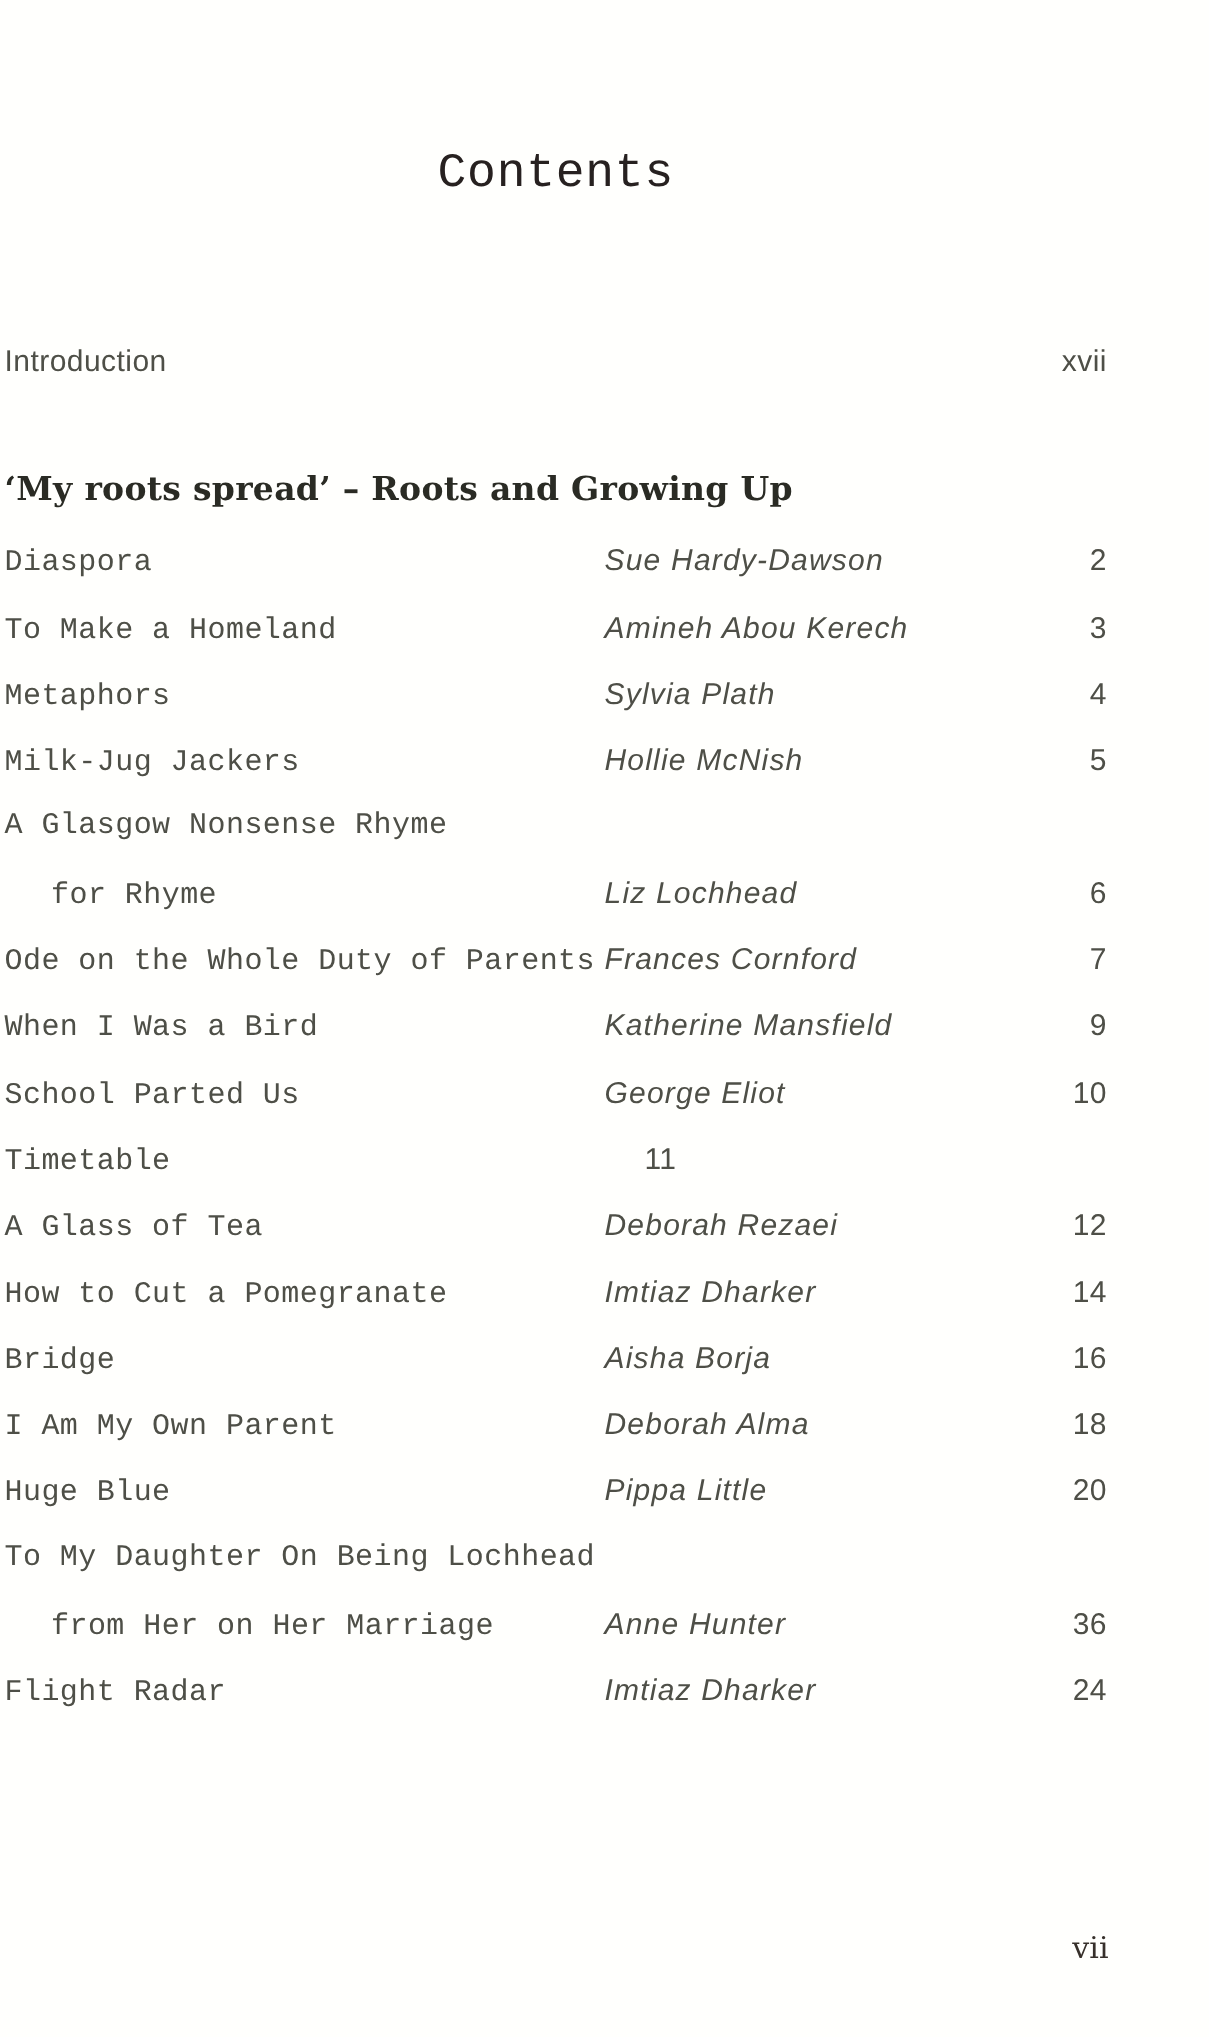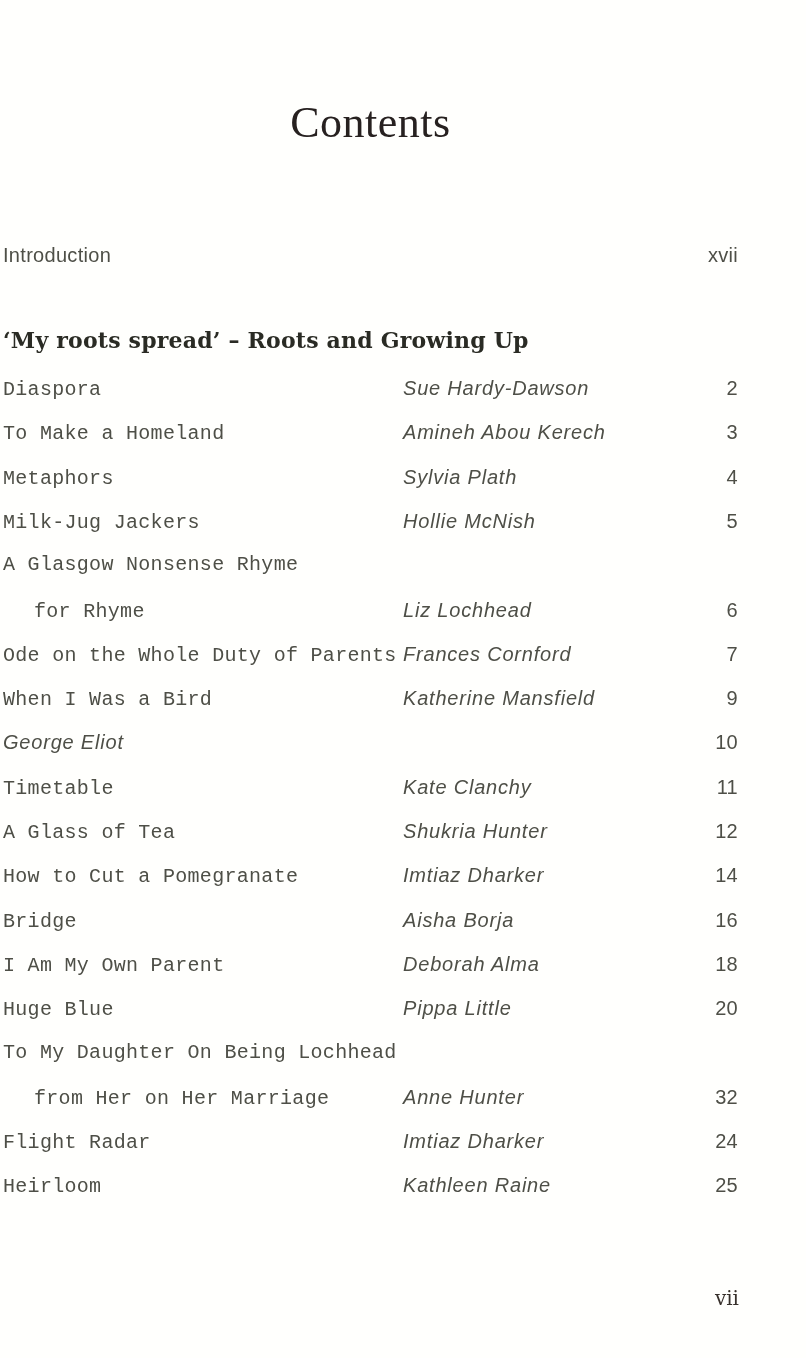"Contents" h1.book-title { font-family: Liberation Serif, serif -> Liberation Mono, monospace; font-size: 44px -> 32px }
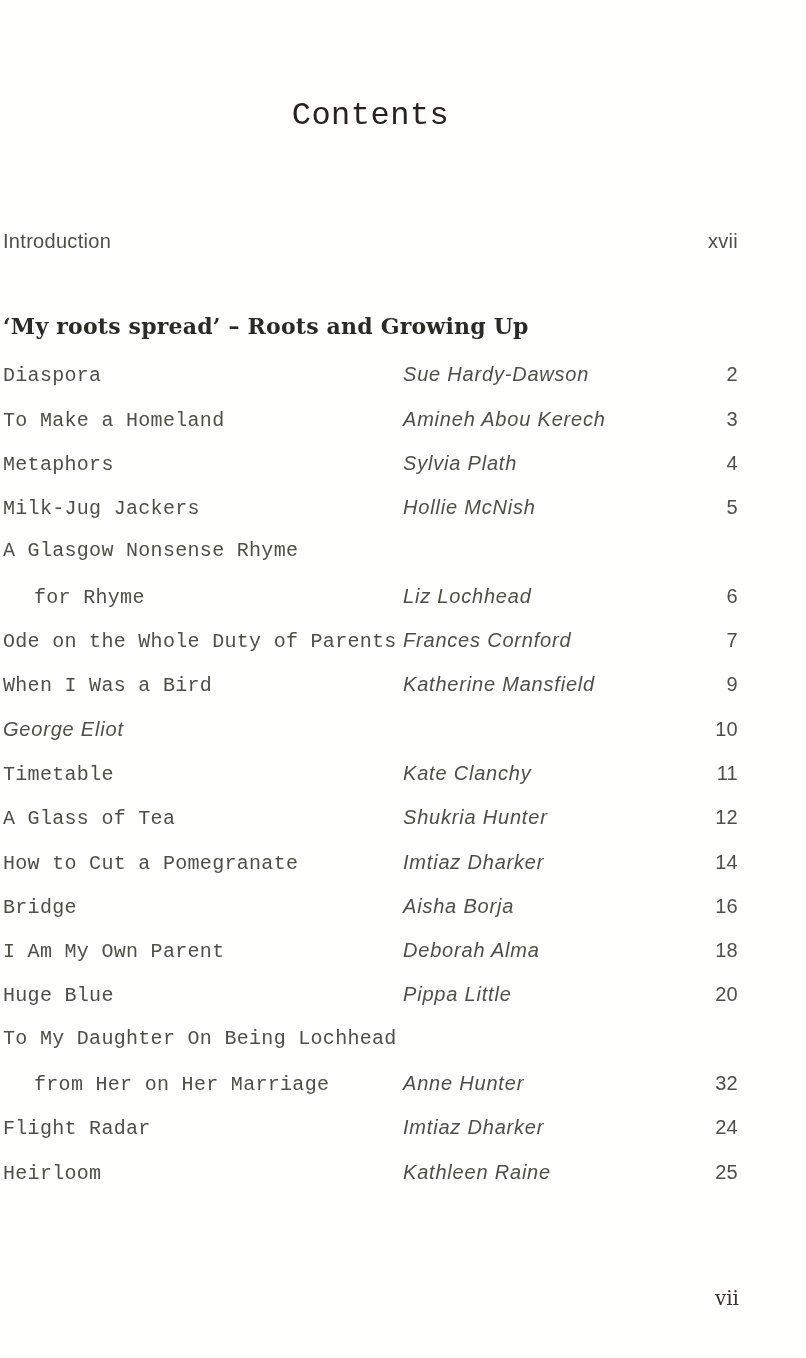"School Parted Us" span.row-title { html: none -> <span>School Parted Us</span> }
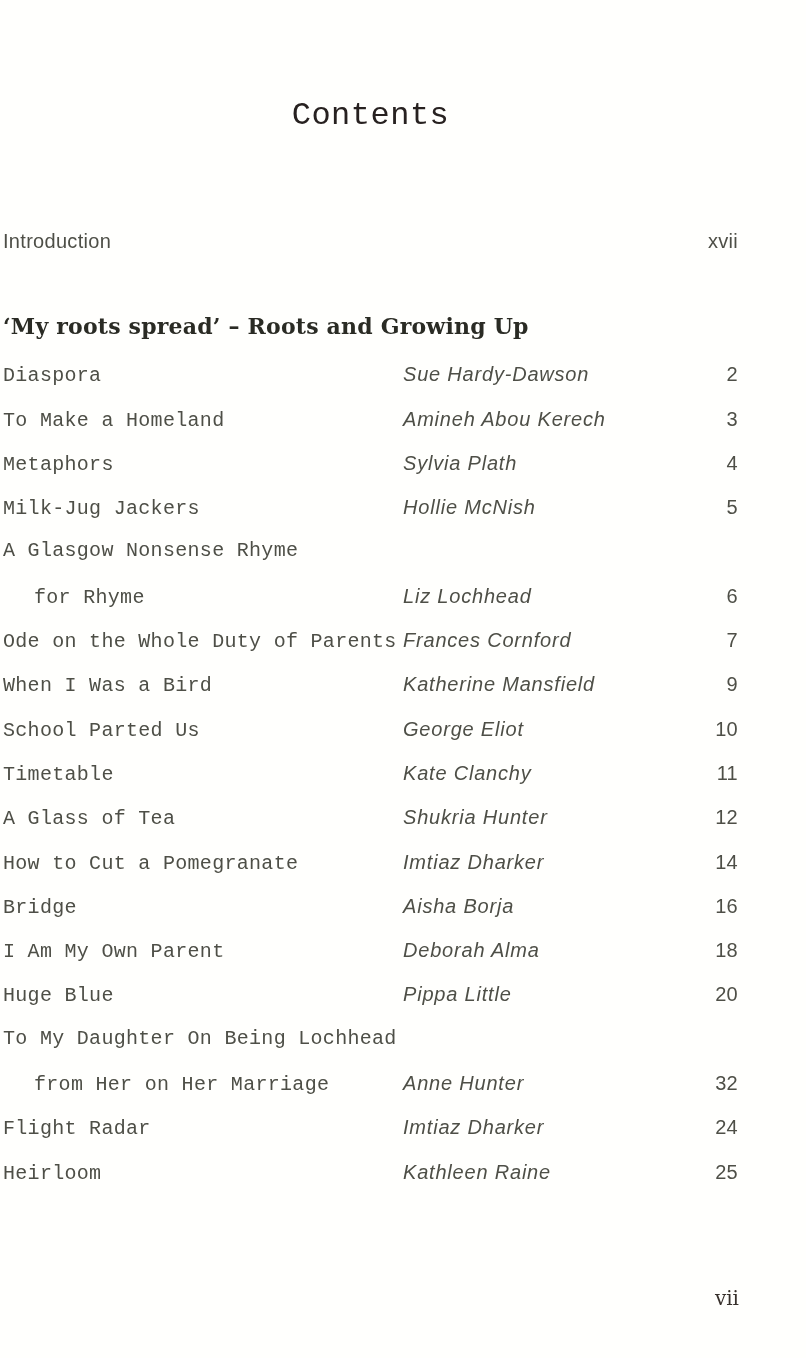"Kate Clanchy" span.row-author { html: <span>Kate Clanchy</span> -> none }
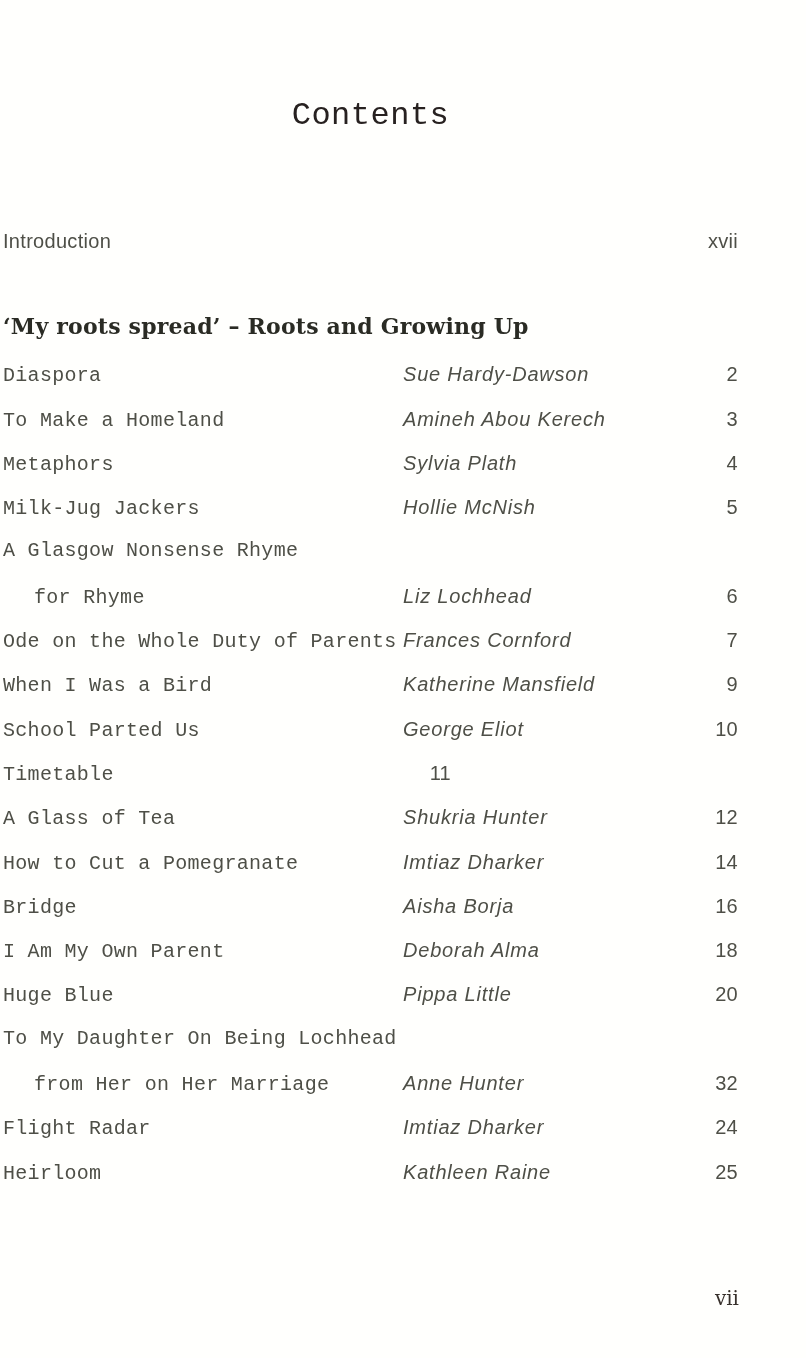"Shukria Hunter" span.row-author { text: Shukria Hunter -> Deborah Rezaei }
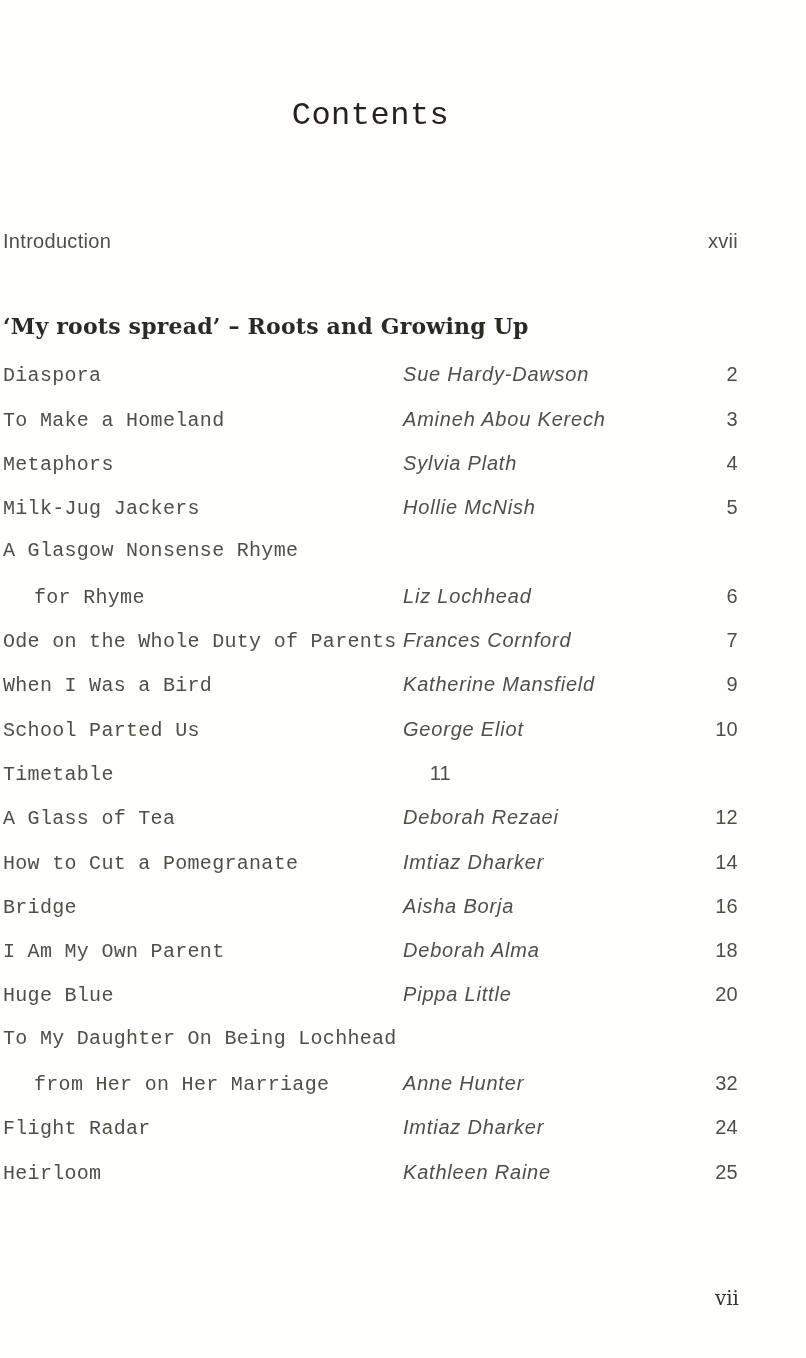"32" span.row-page { text: 32 -> 36 }
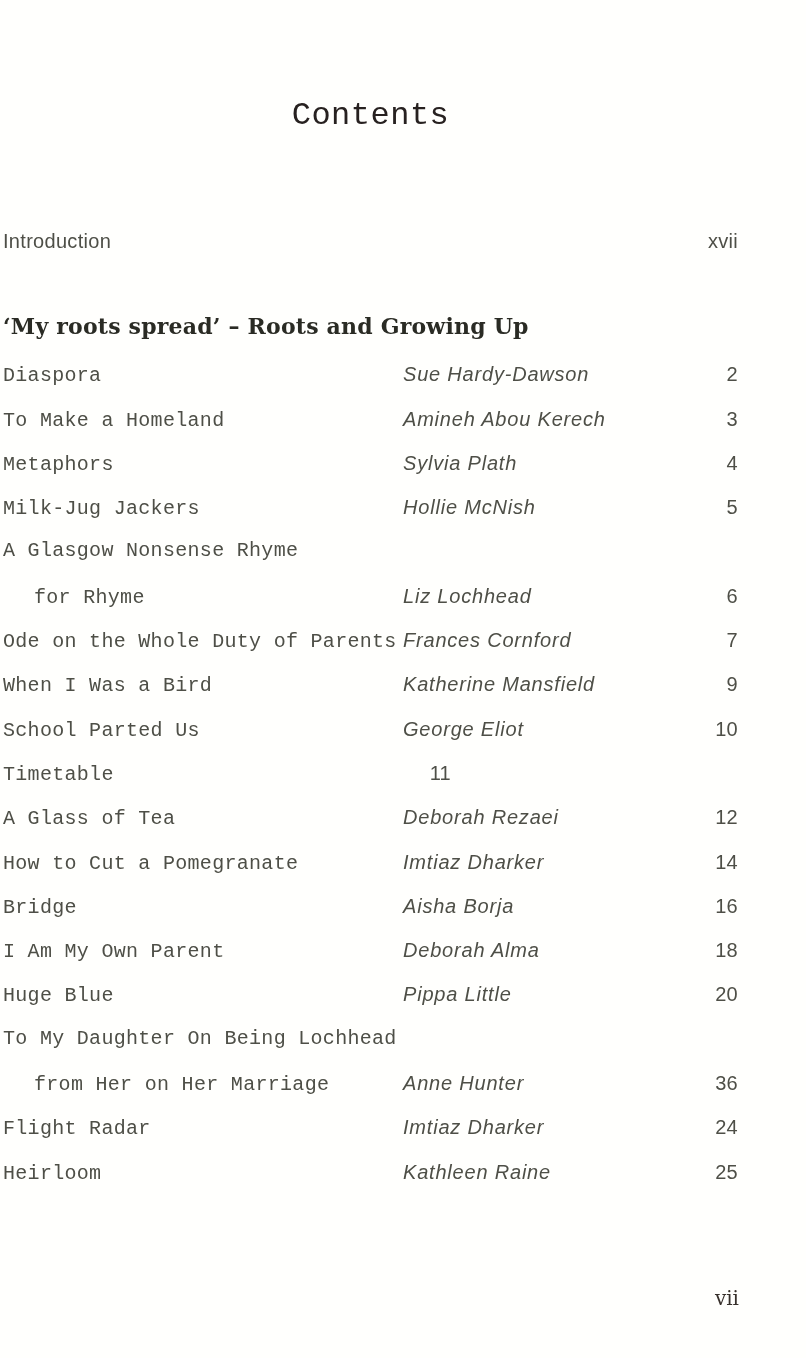"Heirloom" div.toc-row { html: <div> <span>Heirloom</span> <span>Kathleen Raine</span> <span>25</span> </div> -> none }
